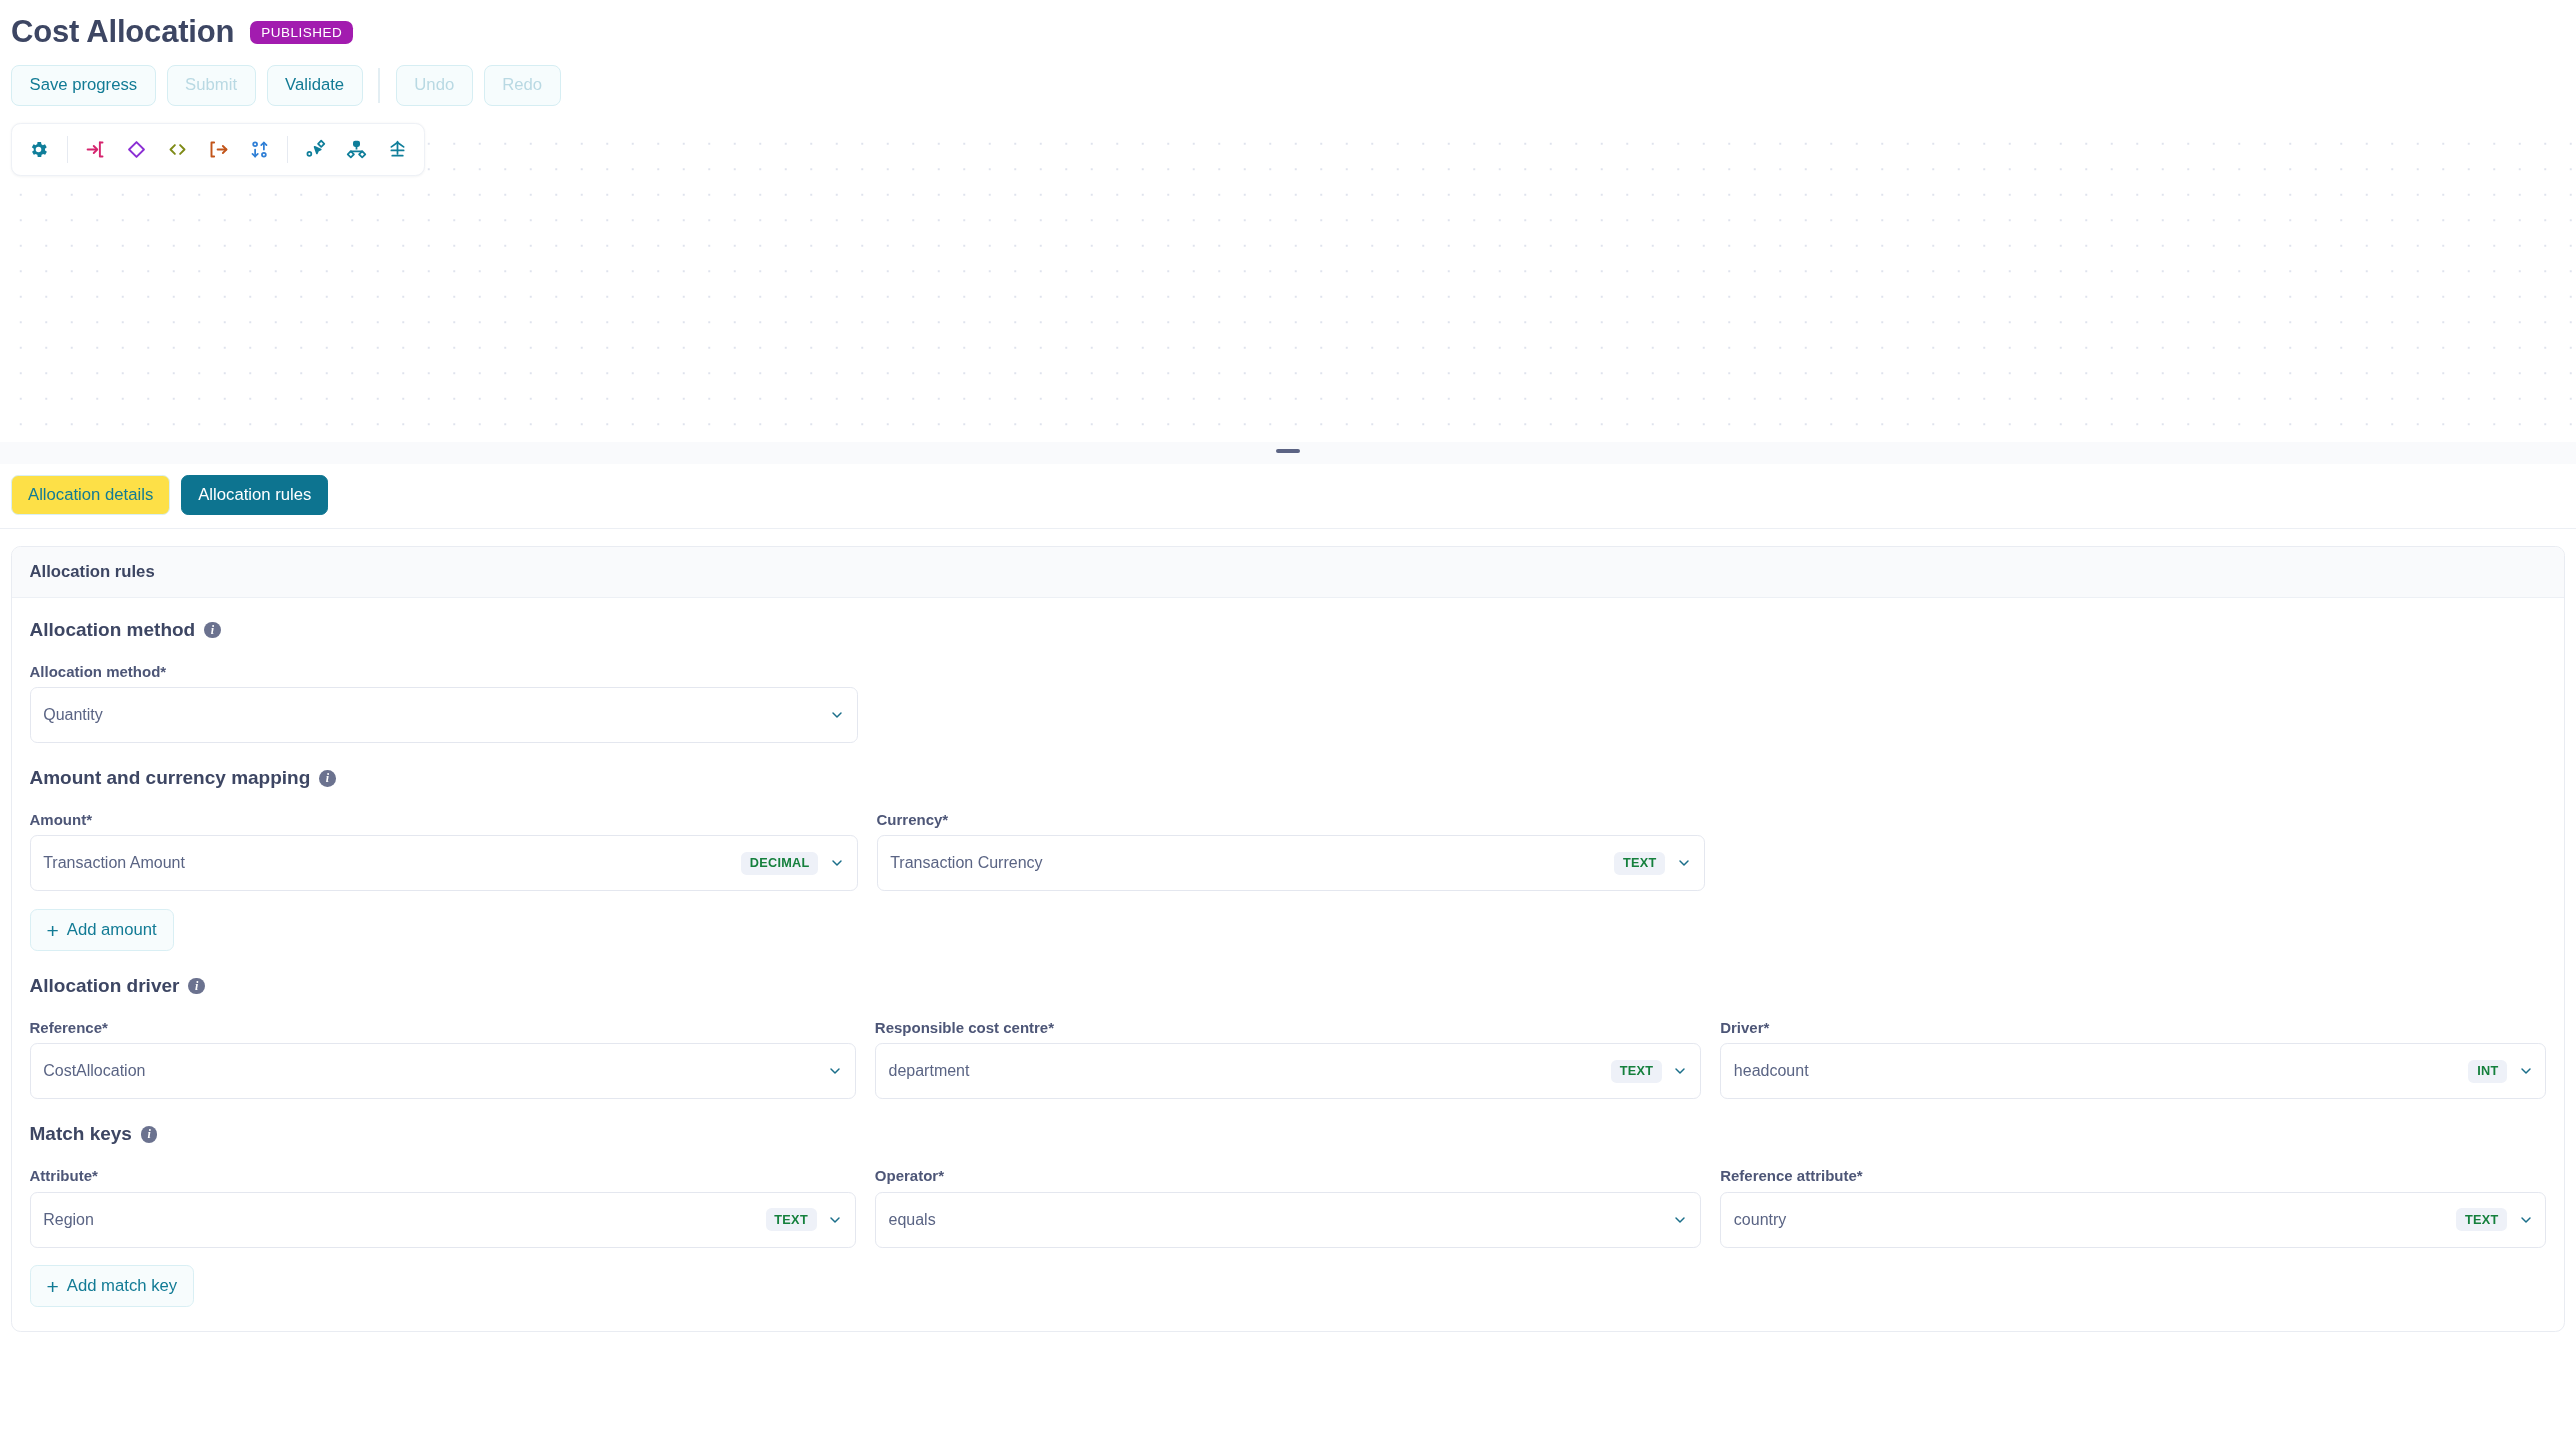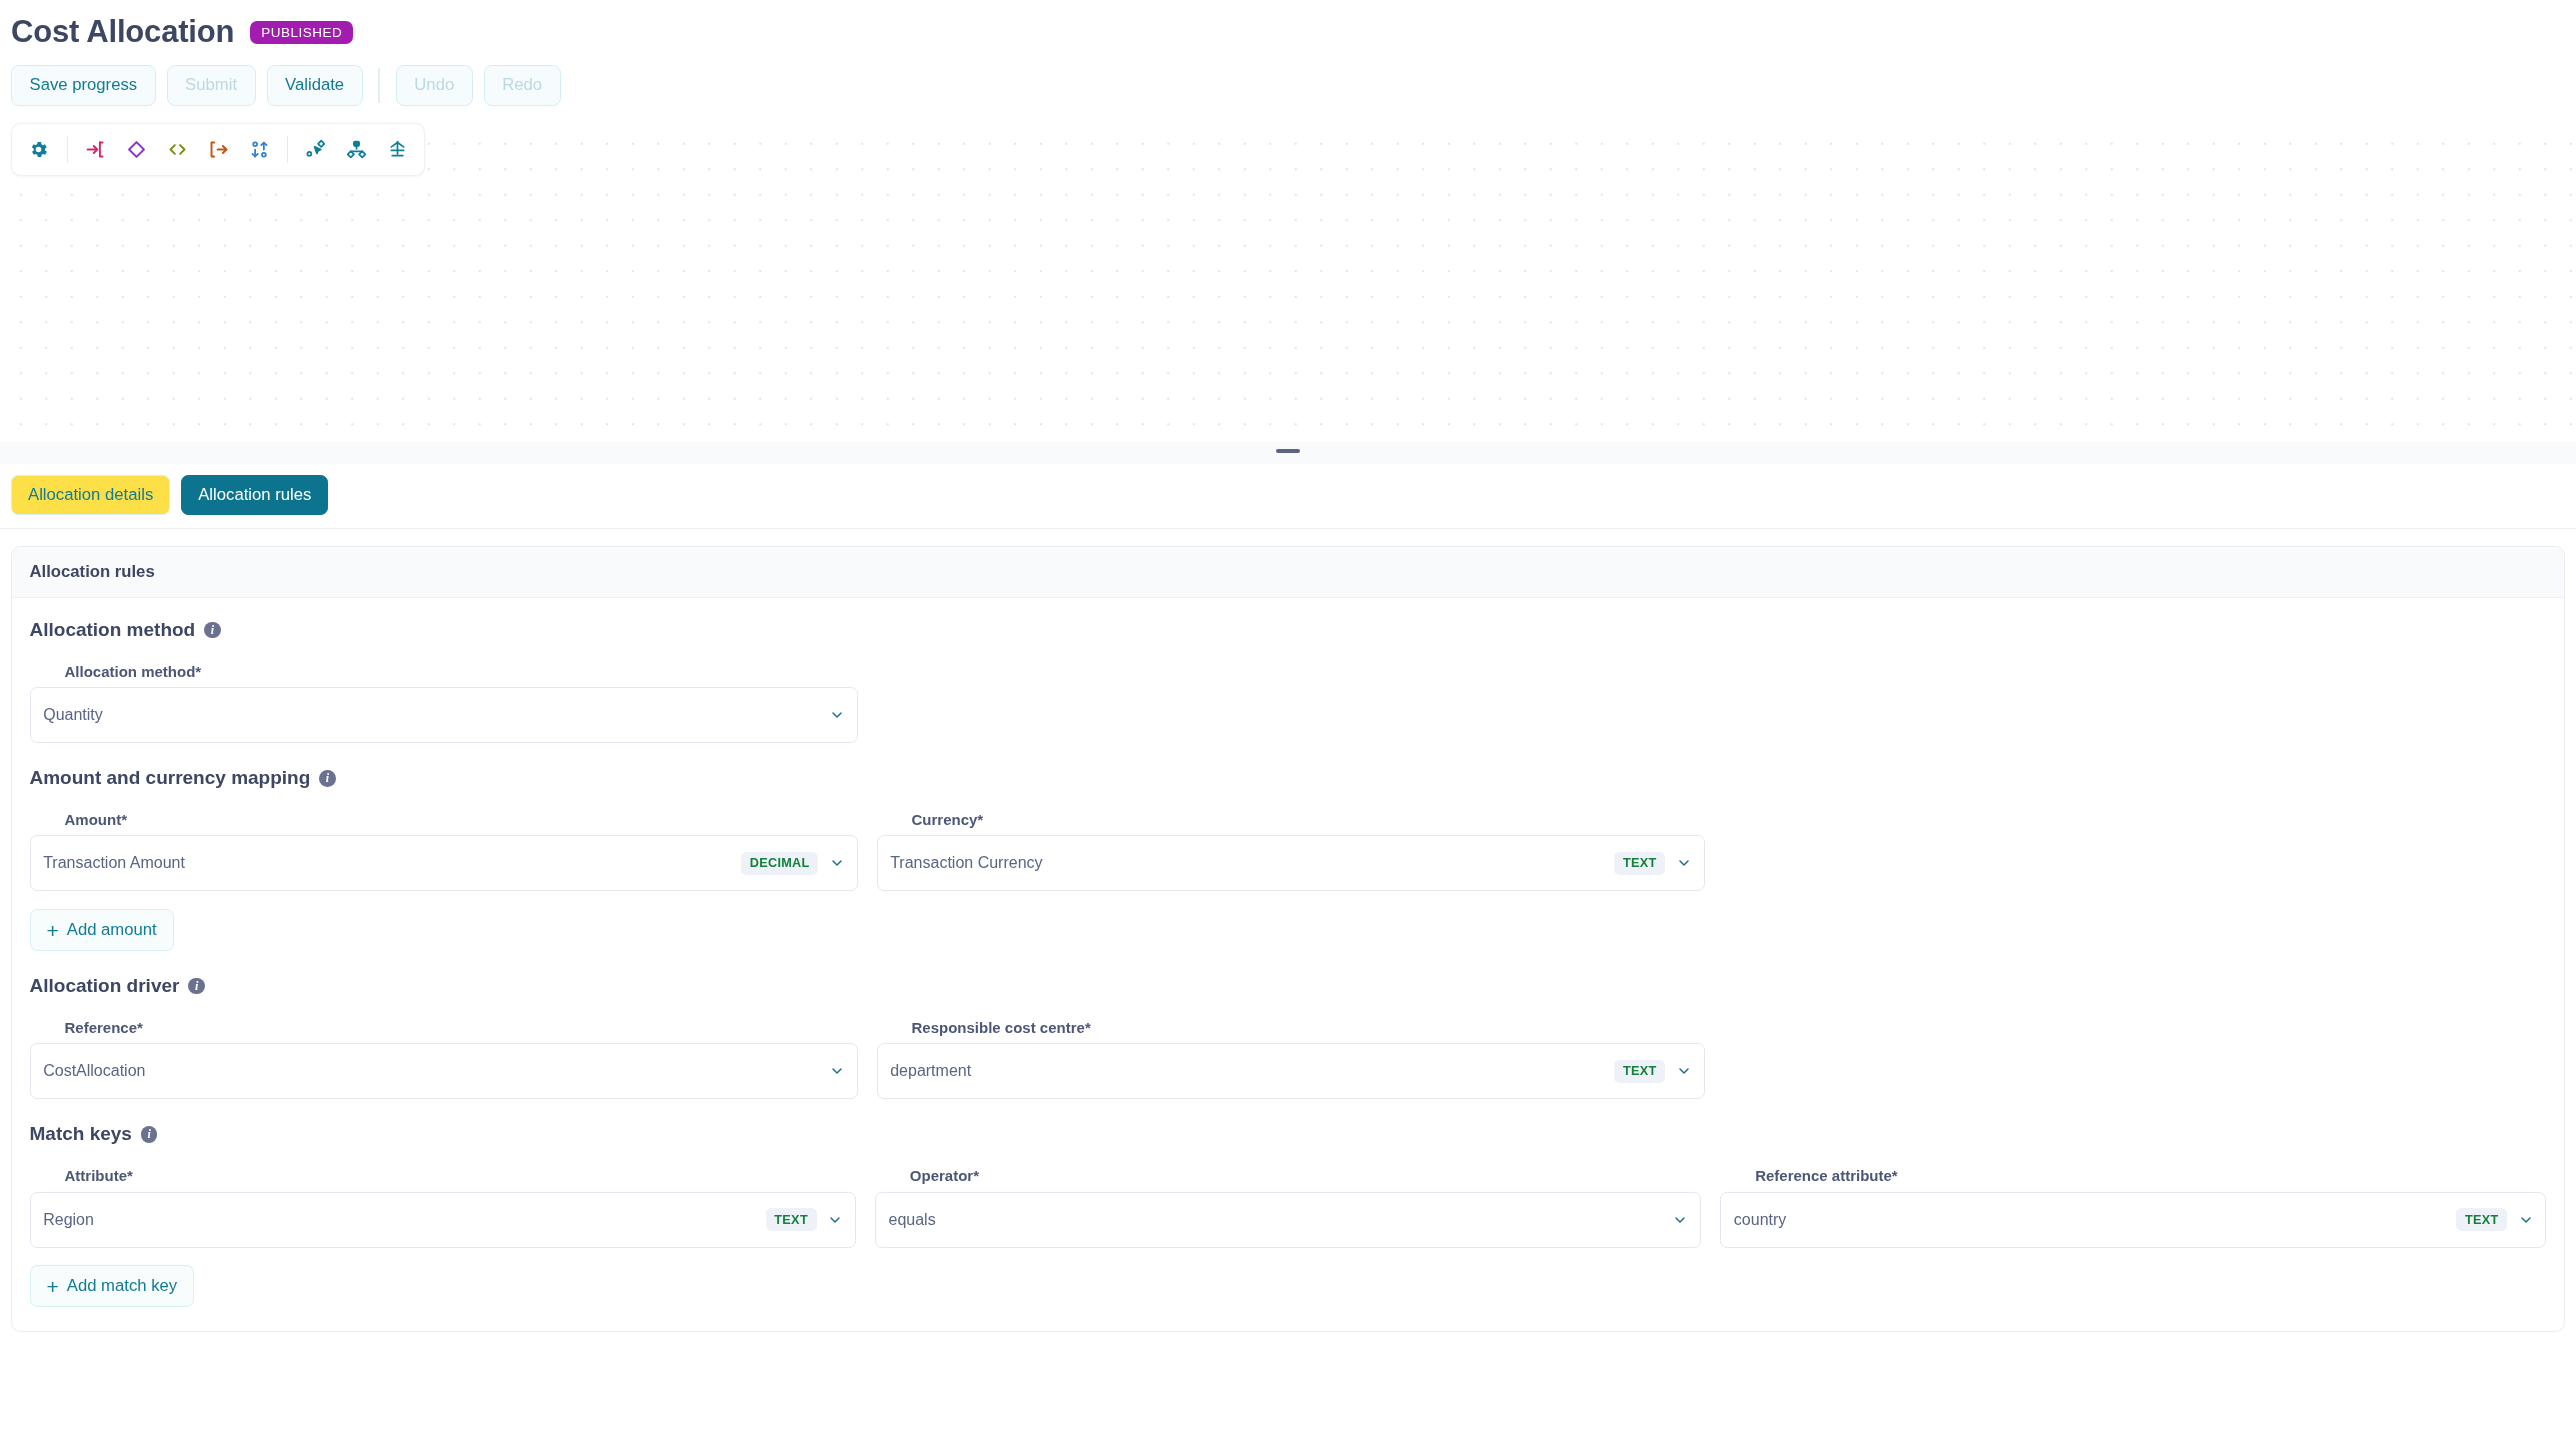"Allocation method*" .field-label { margin-left: 35px -> none }
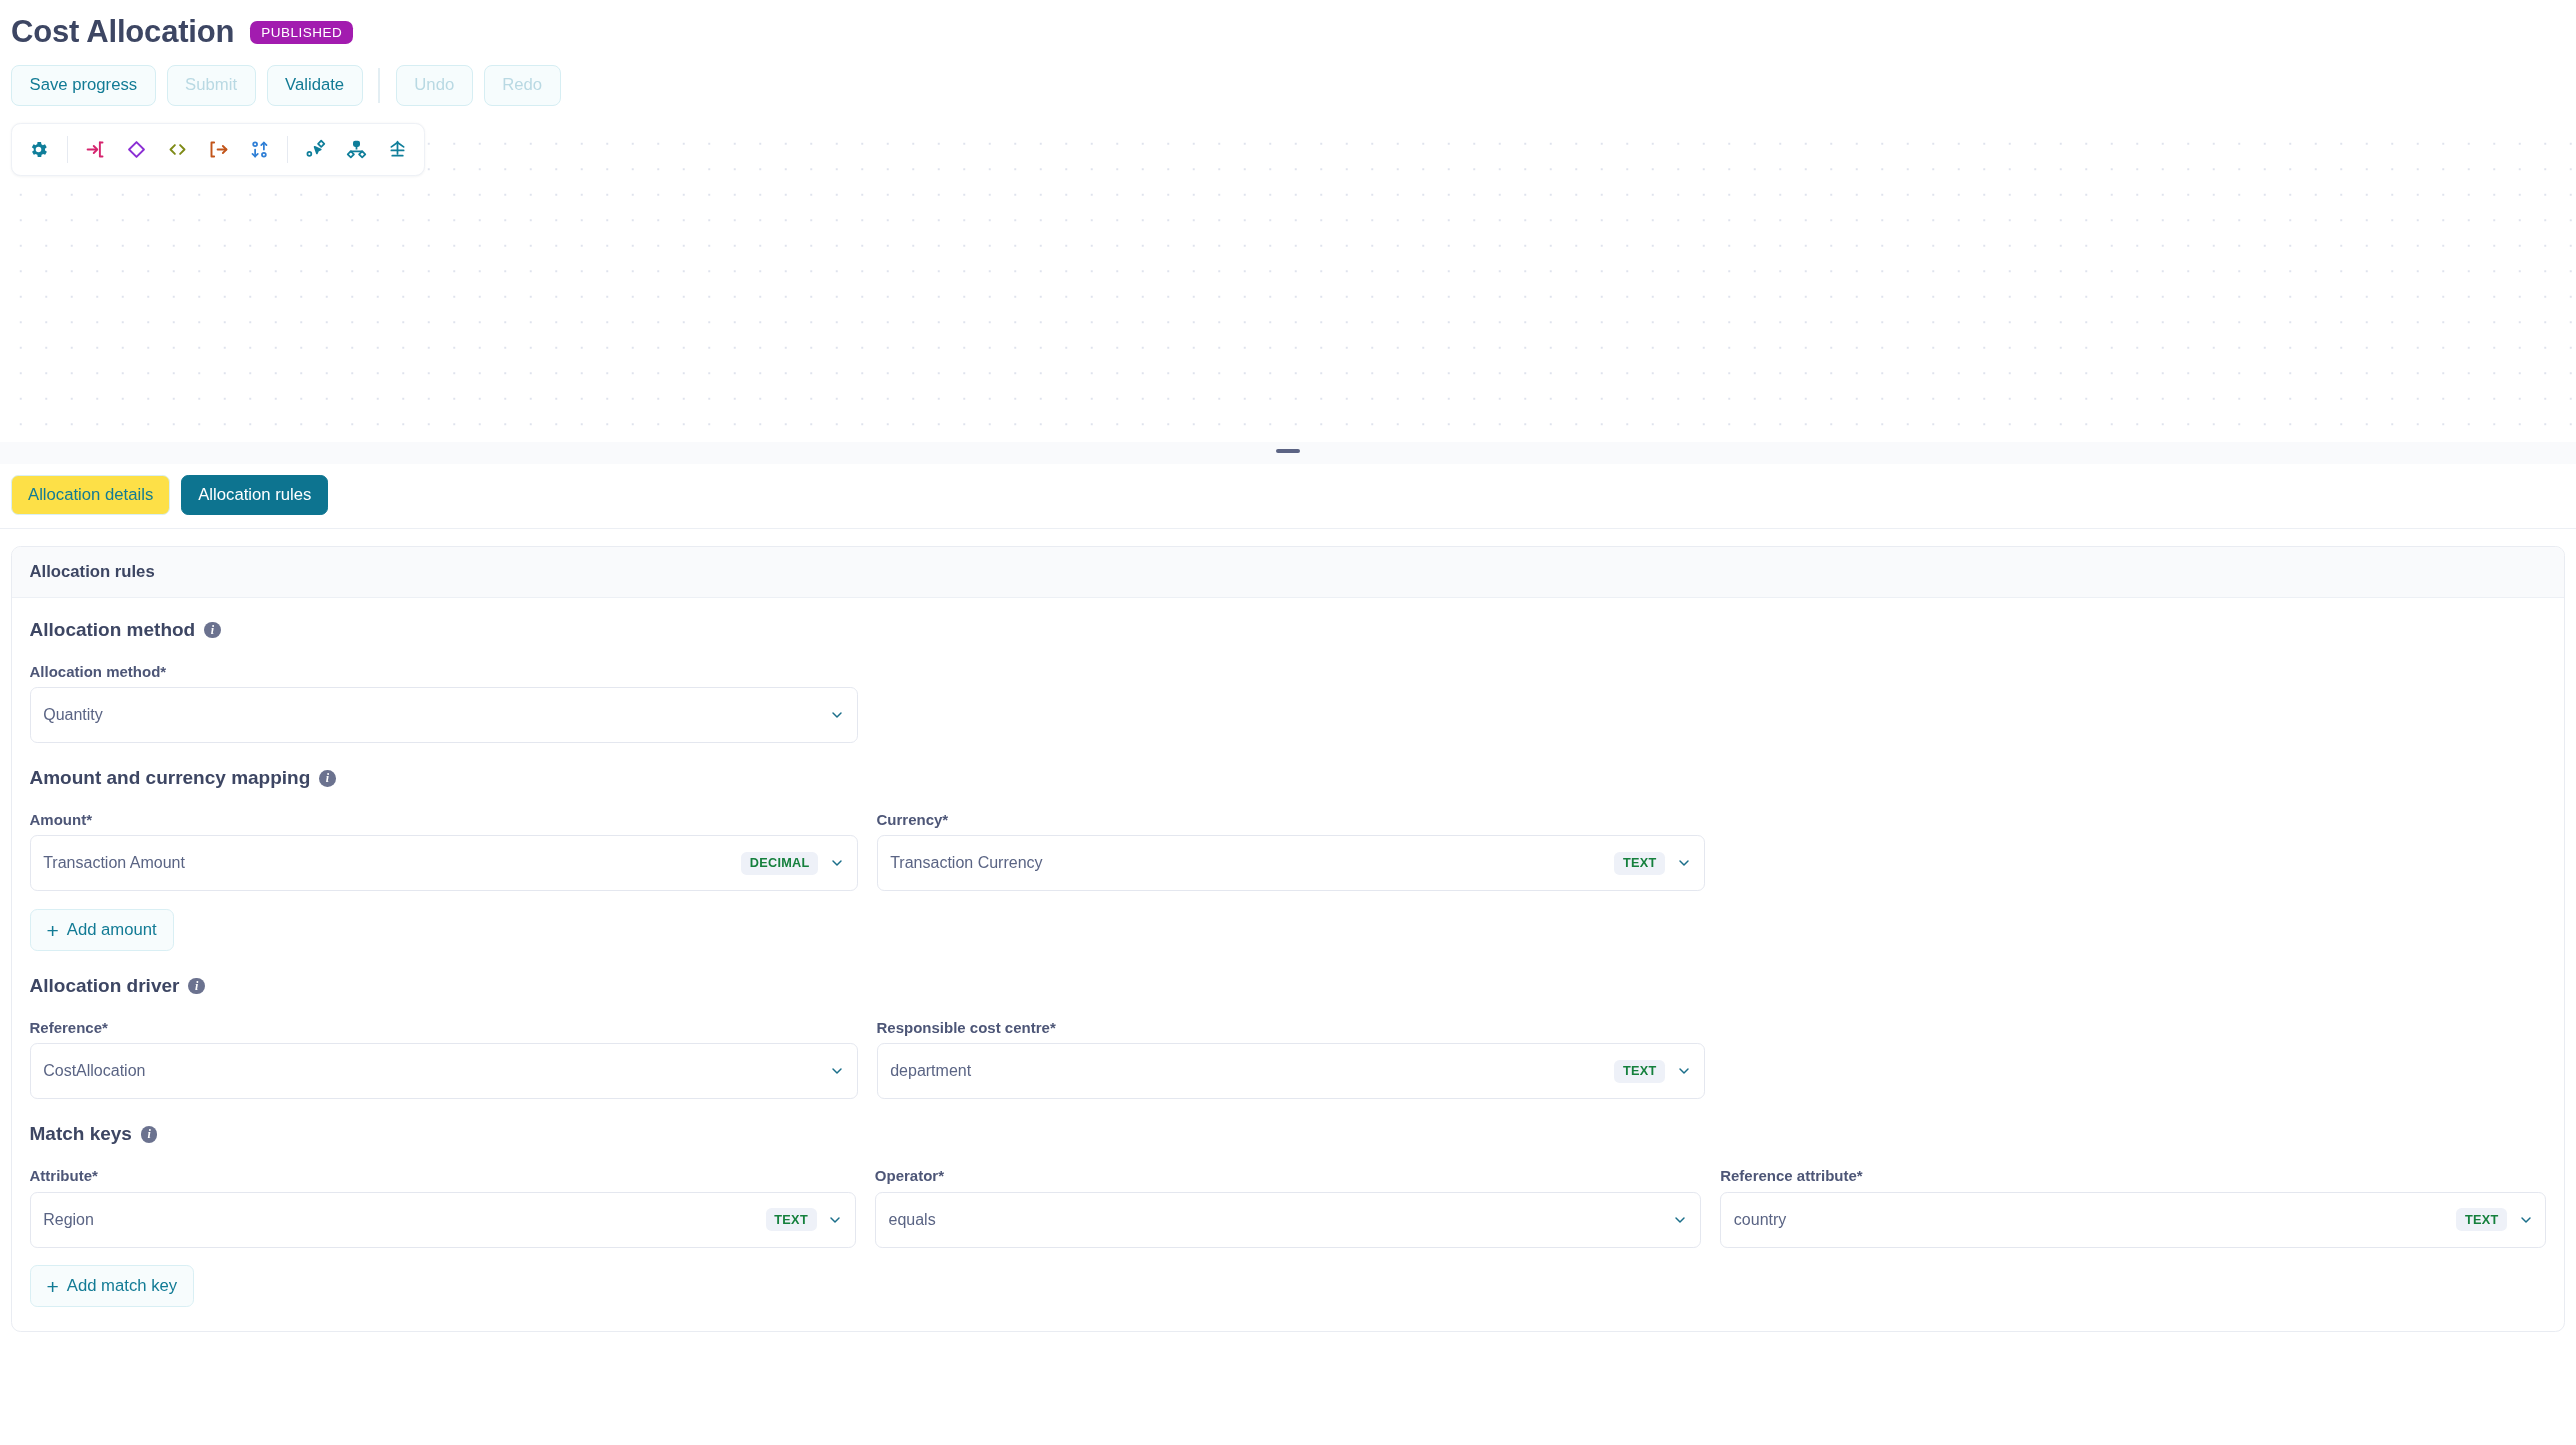"Driver*" div.field { html: none -> <div> <div>Driver*</div> <div> <span>headcount</span> <span>INT</span> <span> <svg> <path></path> </svg> </span> </div> </div> }
